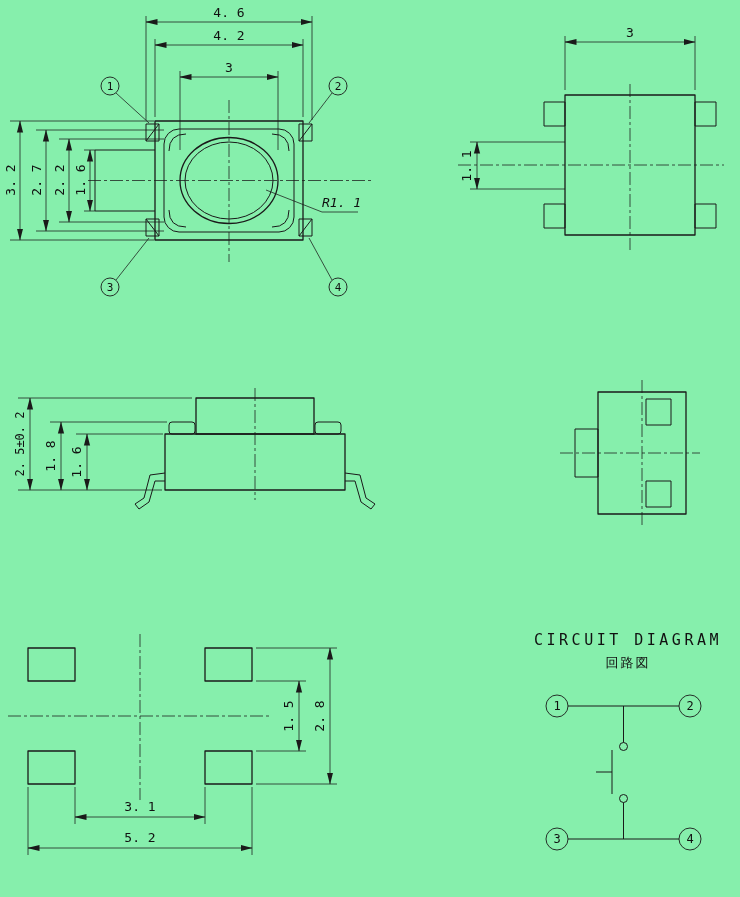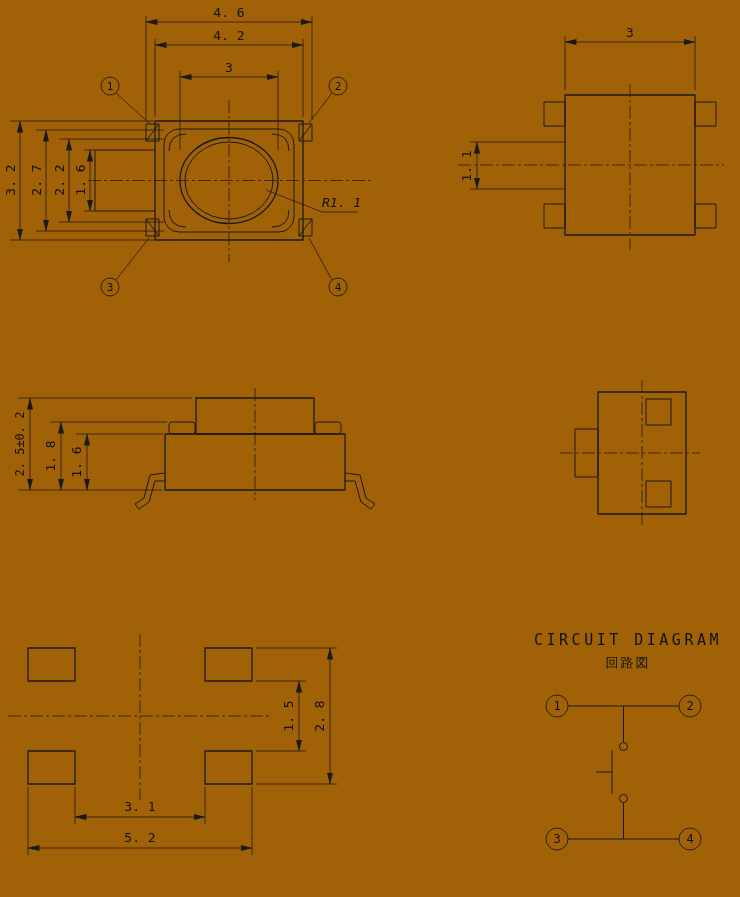"4. 6" .page { background: #a16207 -> #86efac }
